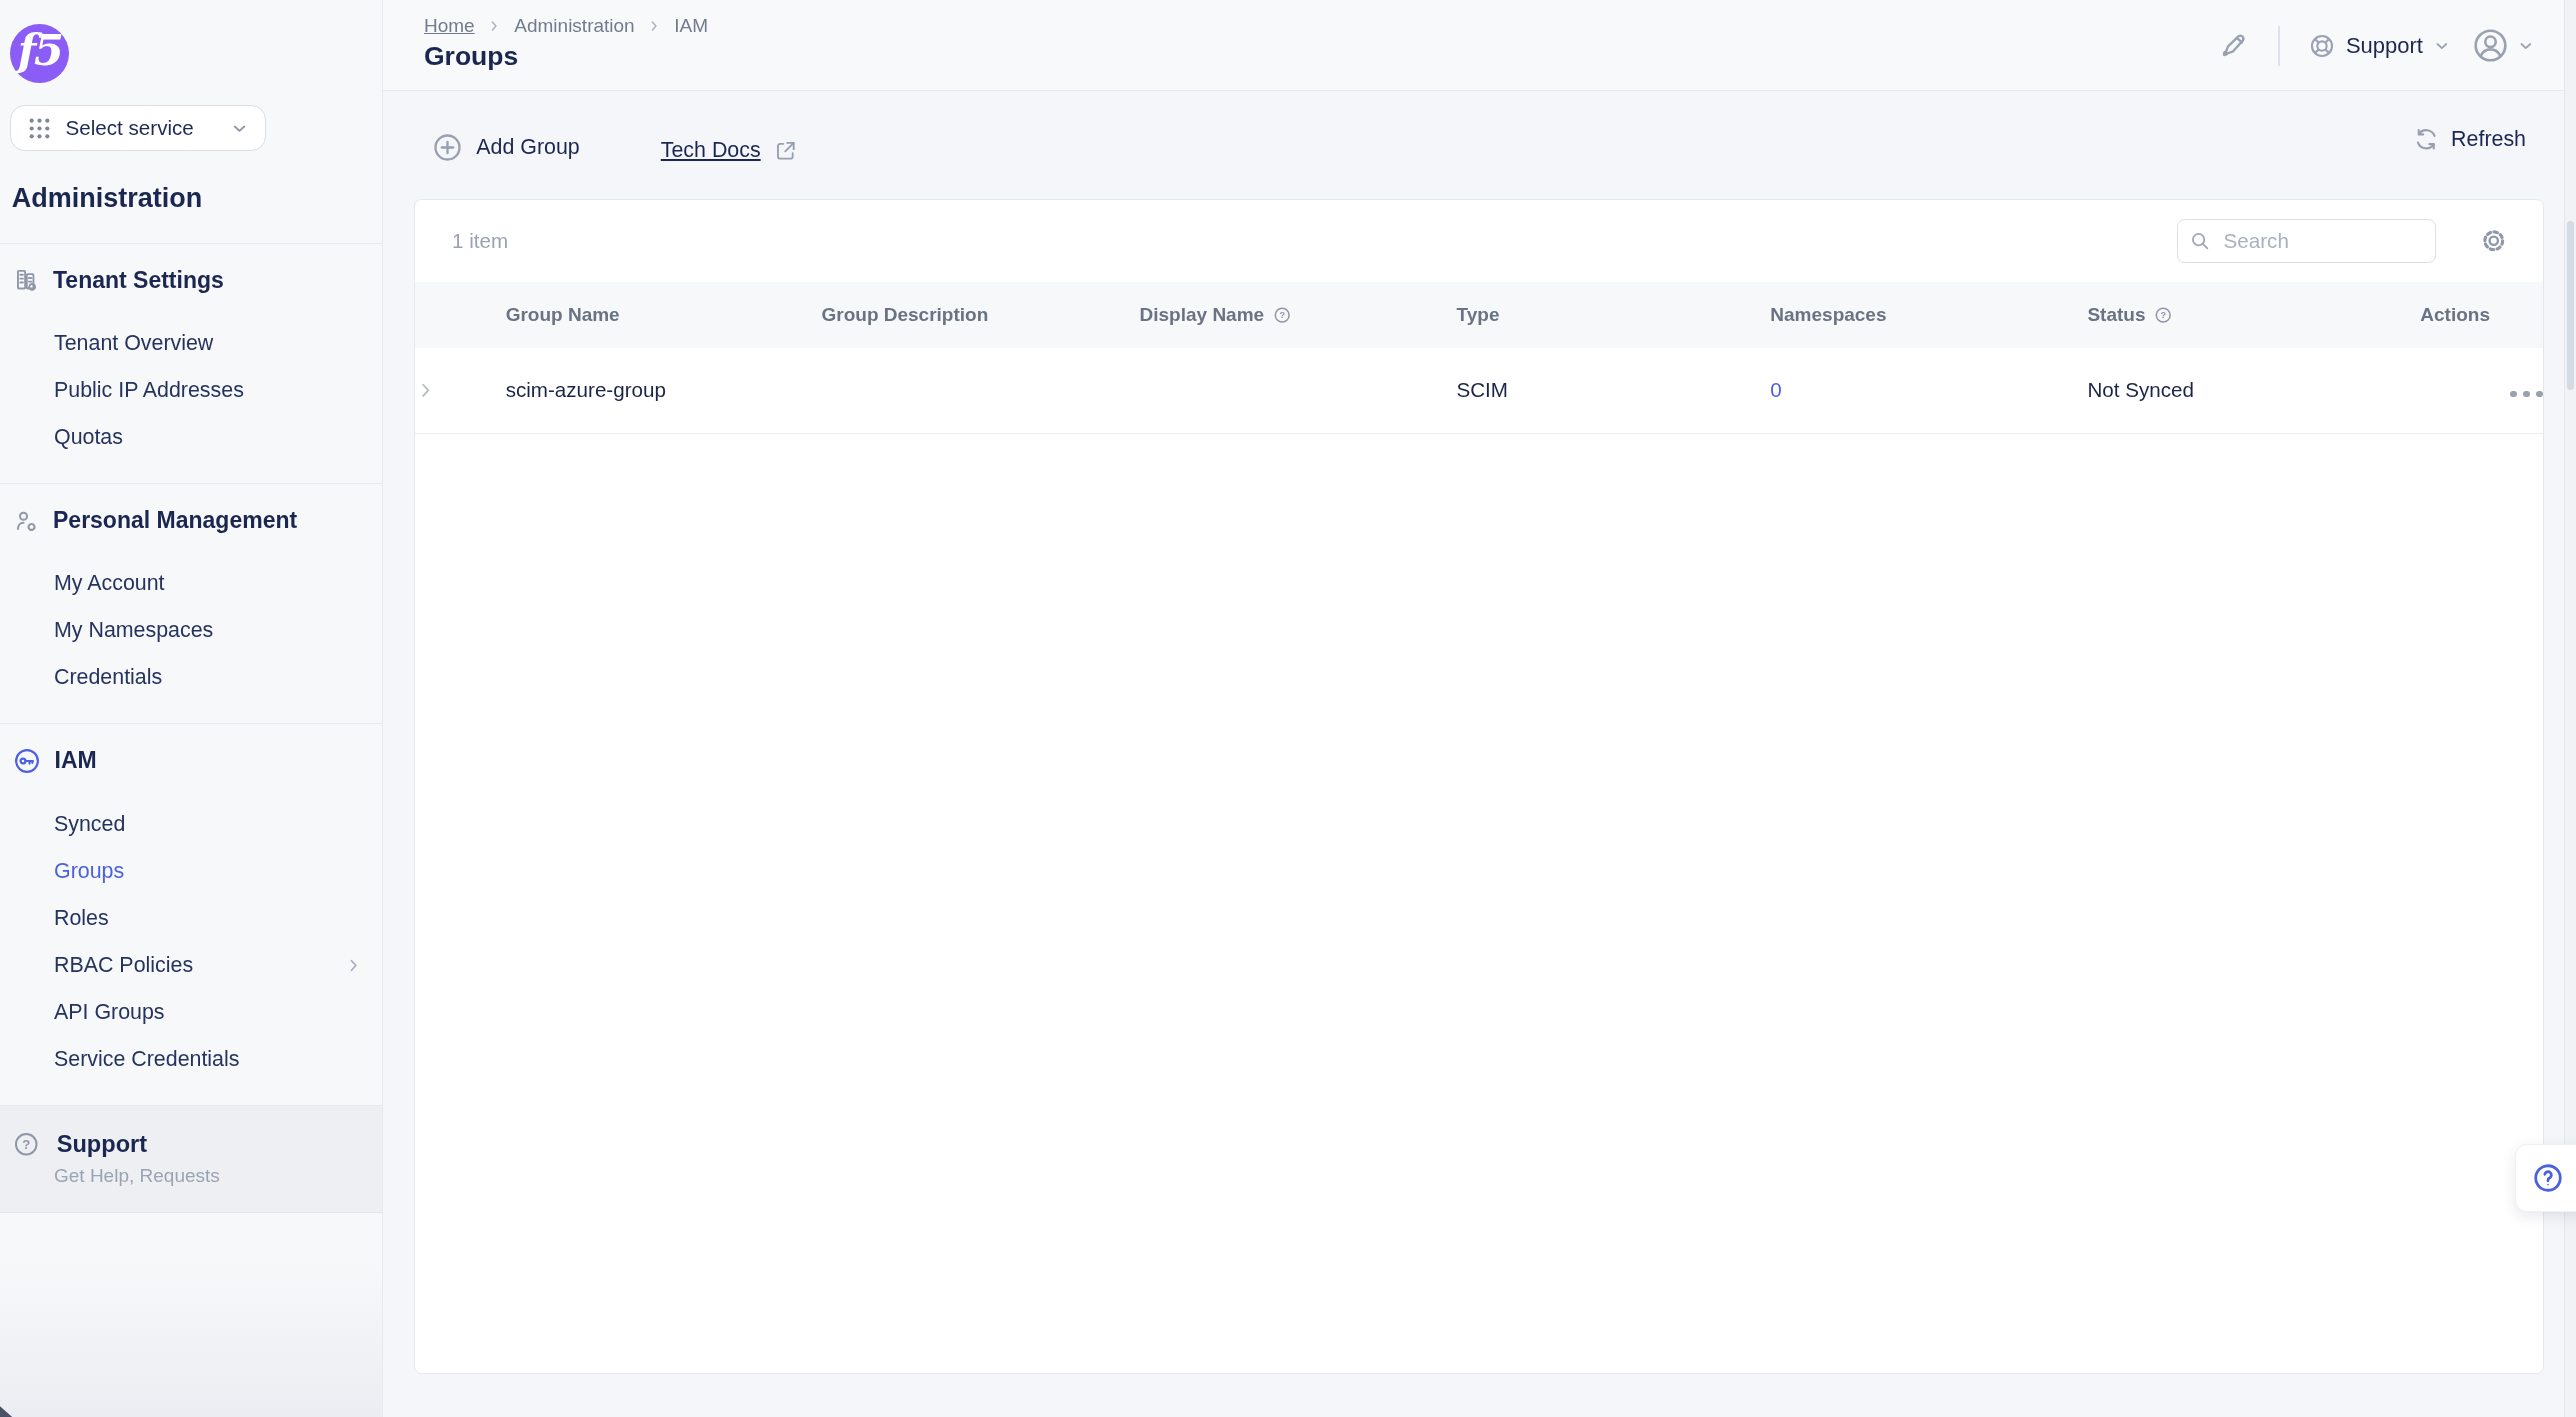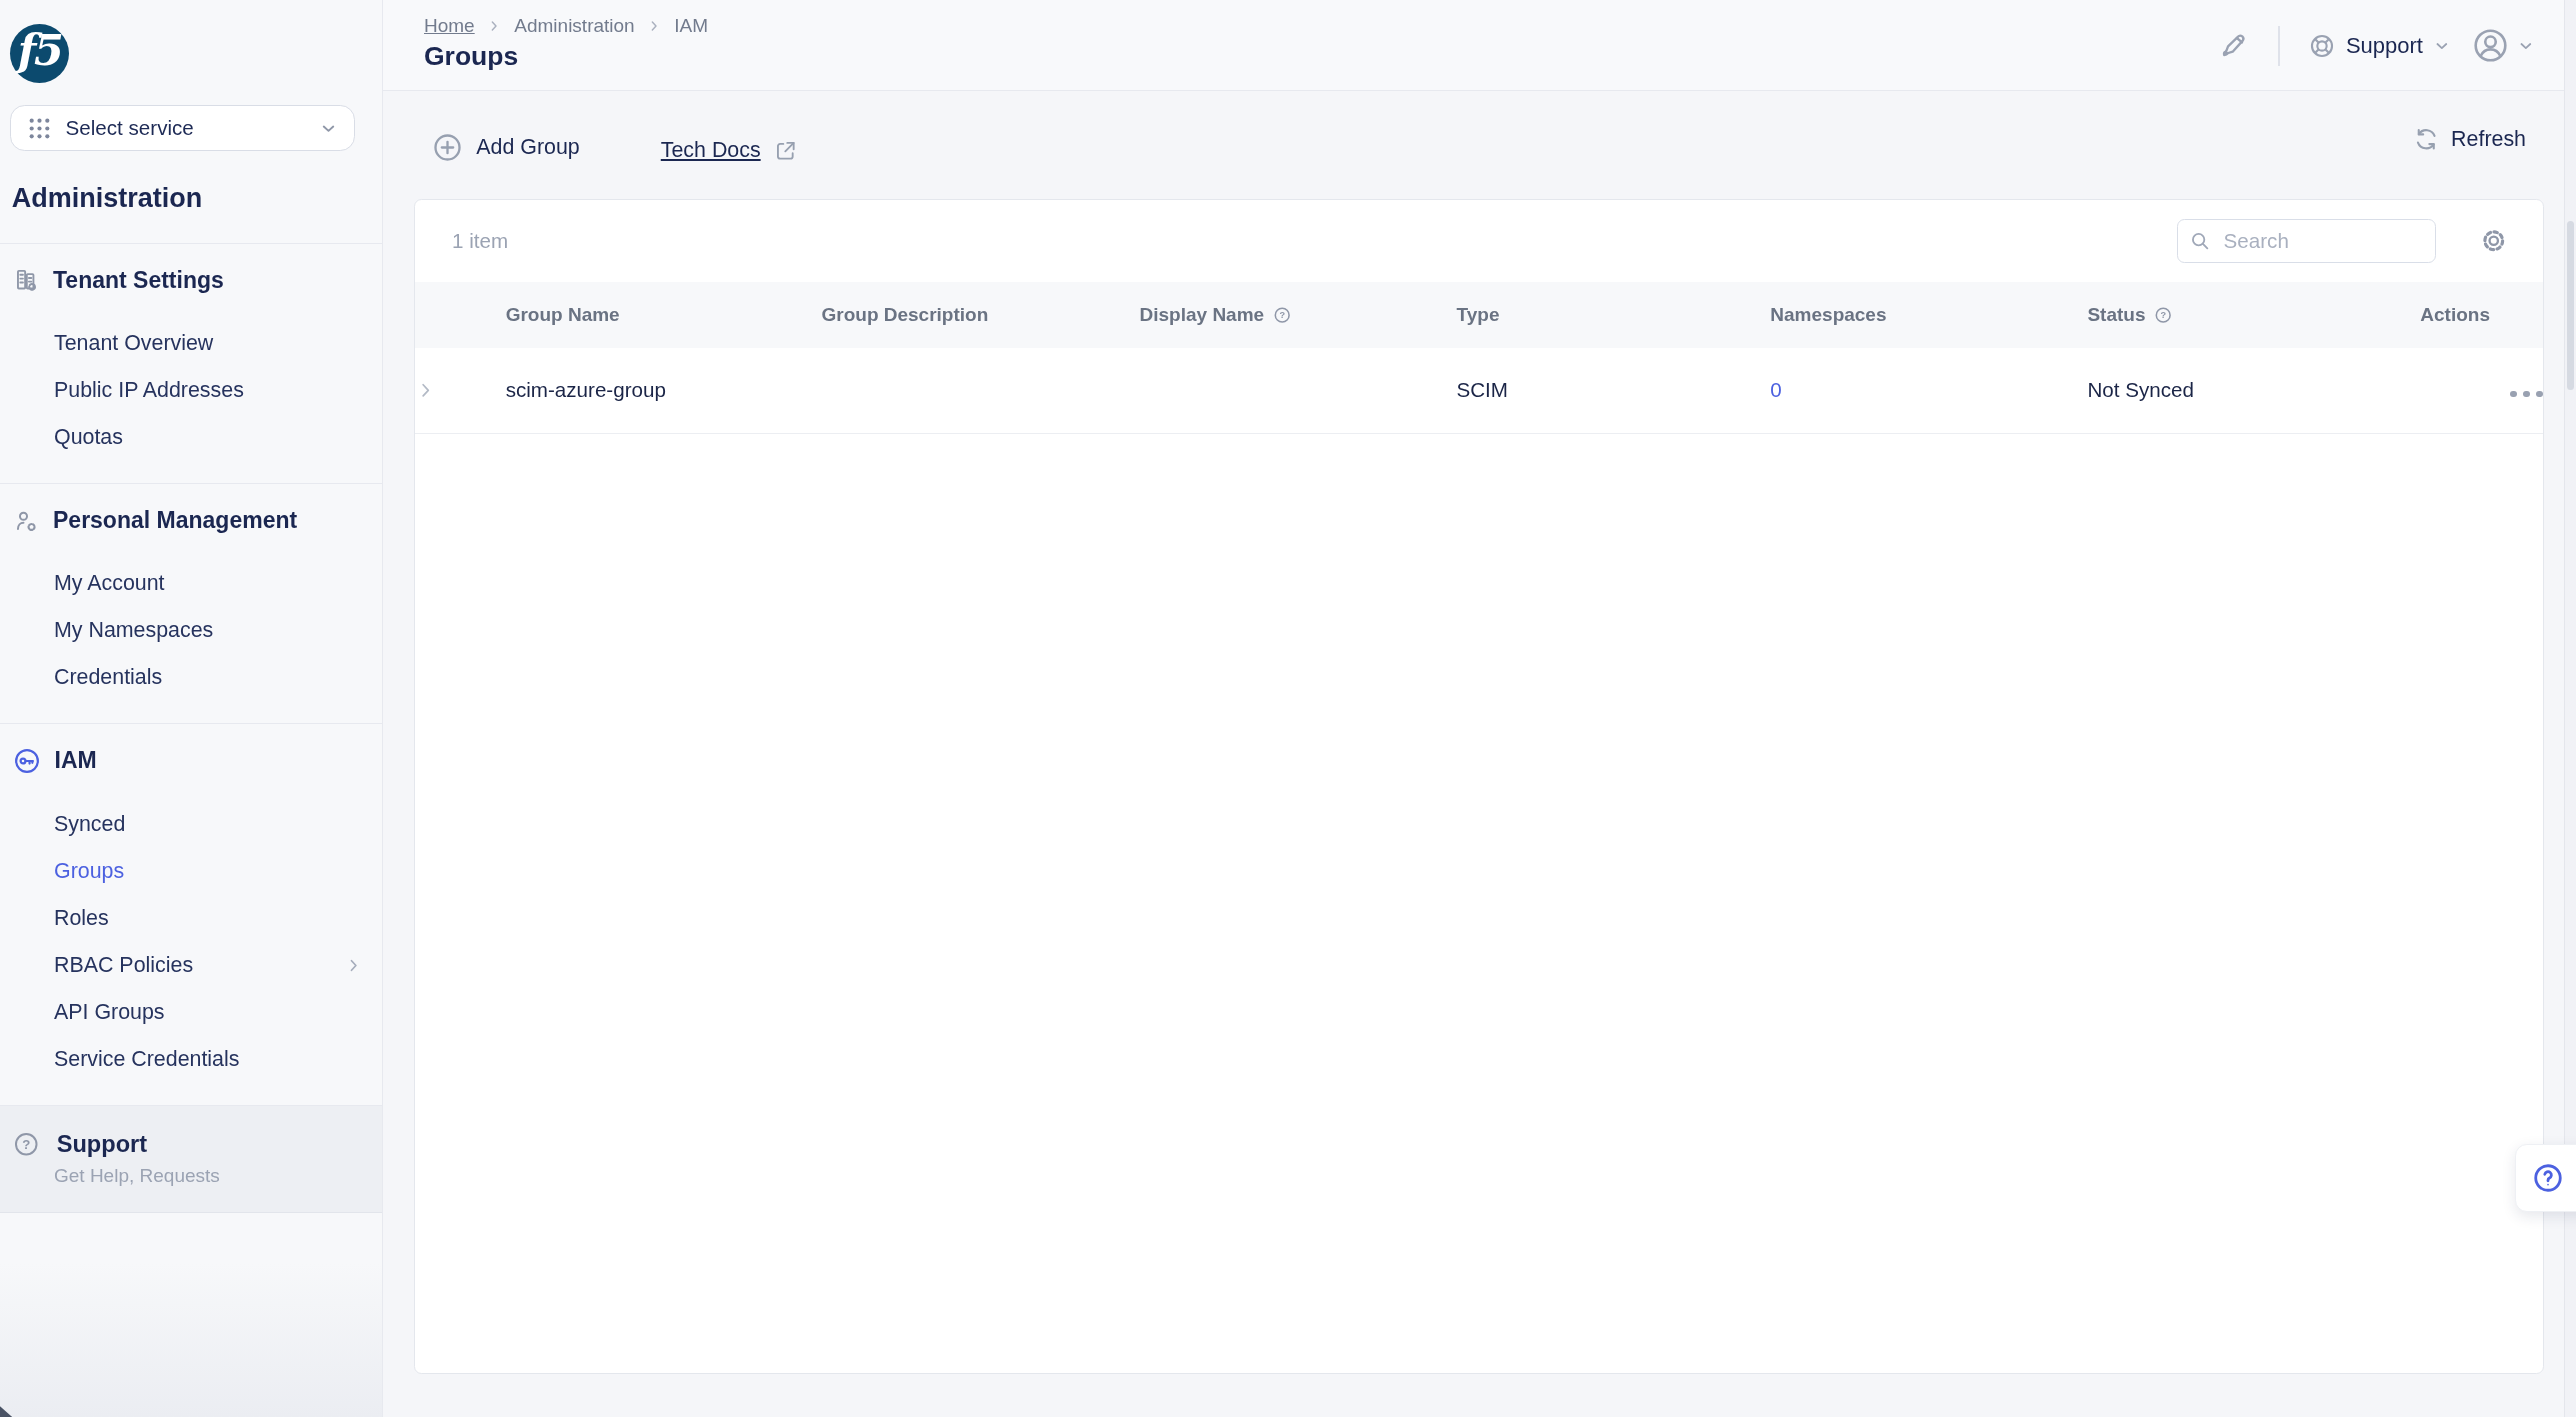"f5" .logo { background: #0c4a6e -> #8b5cf6 }
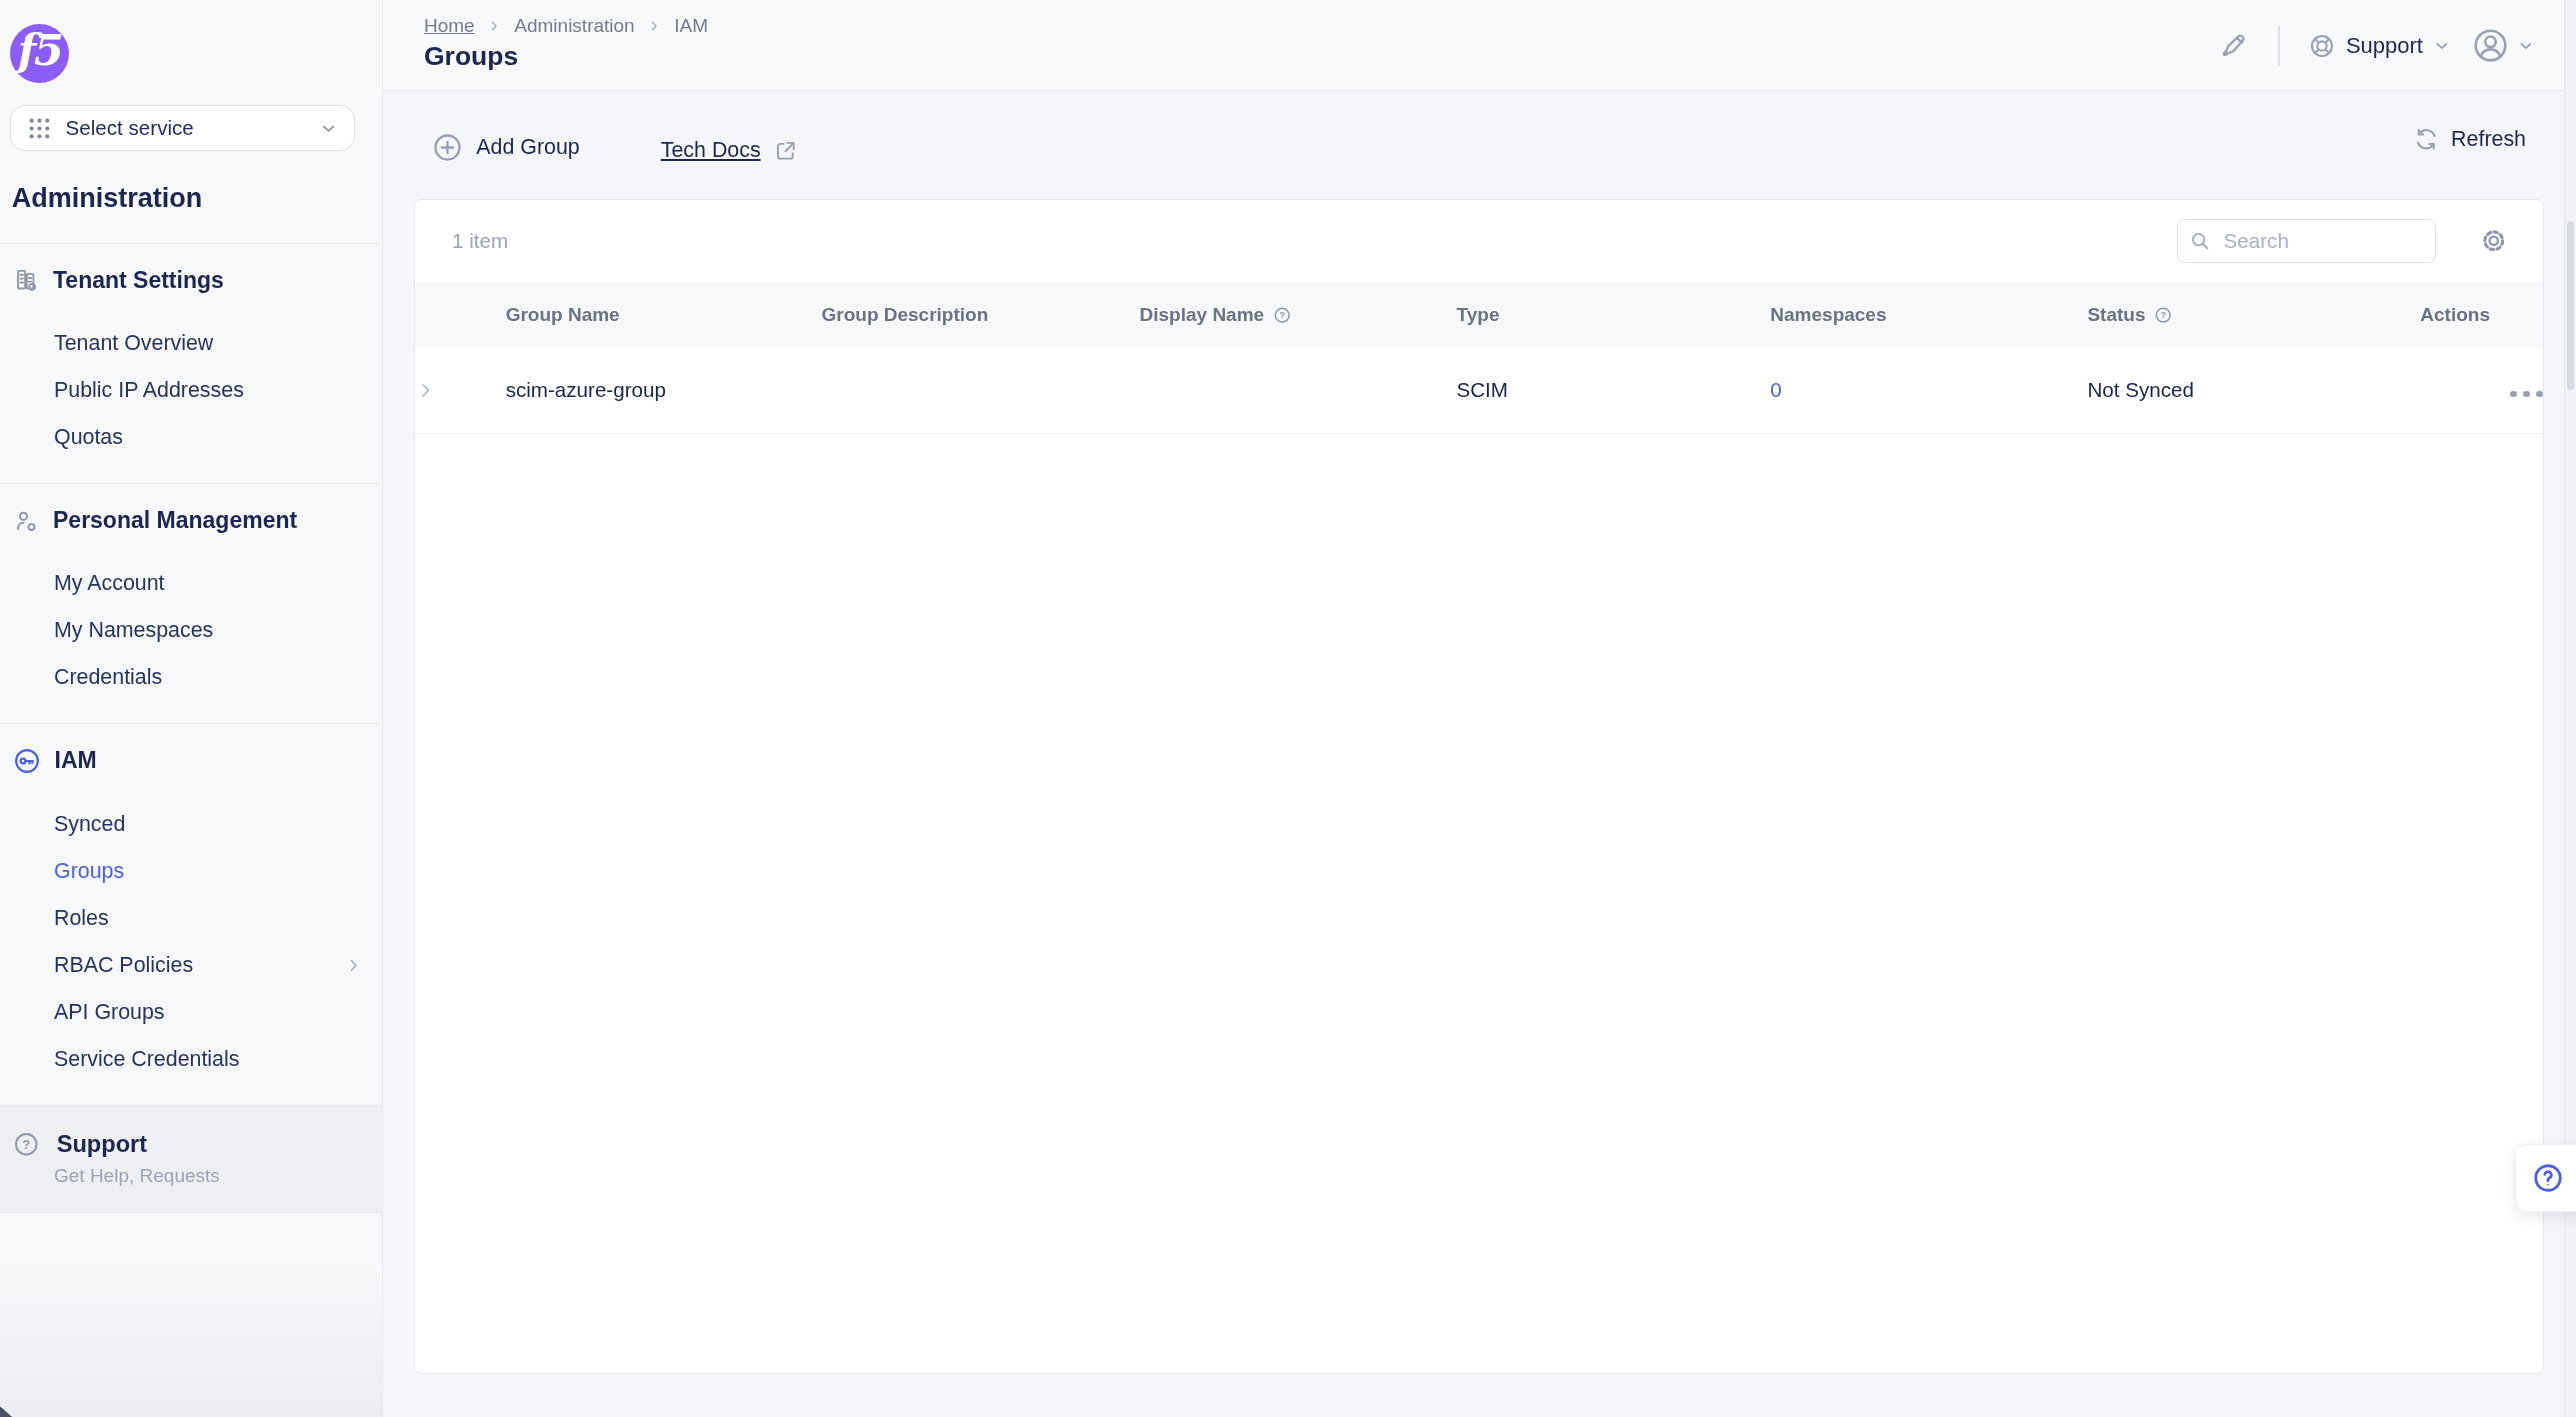"Select service" .service-select { width: 345px -> 256px }
